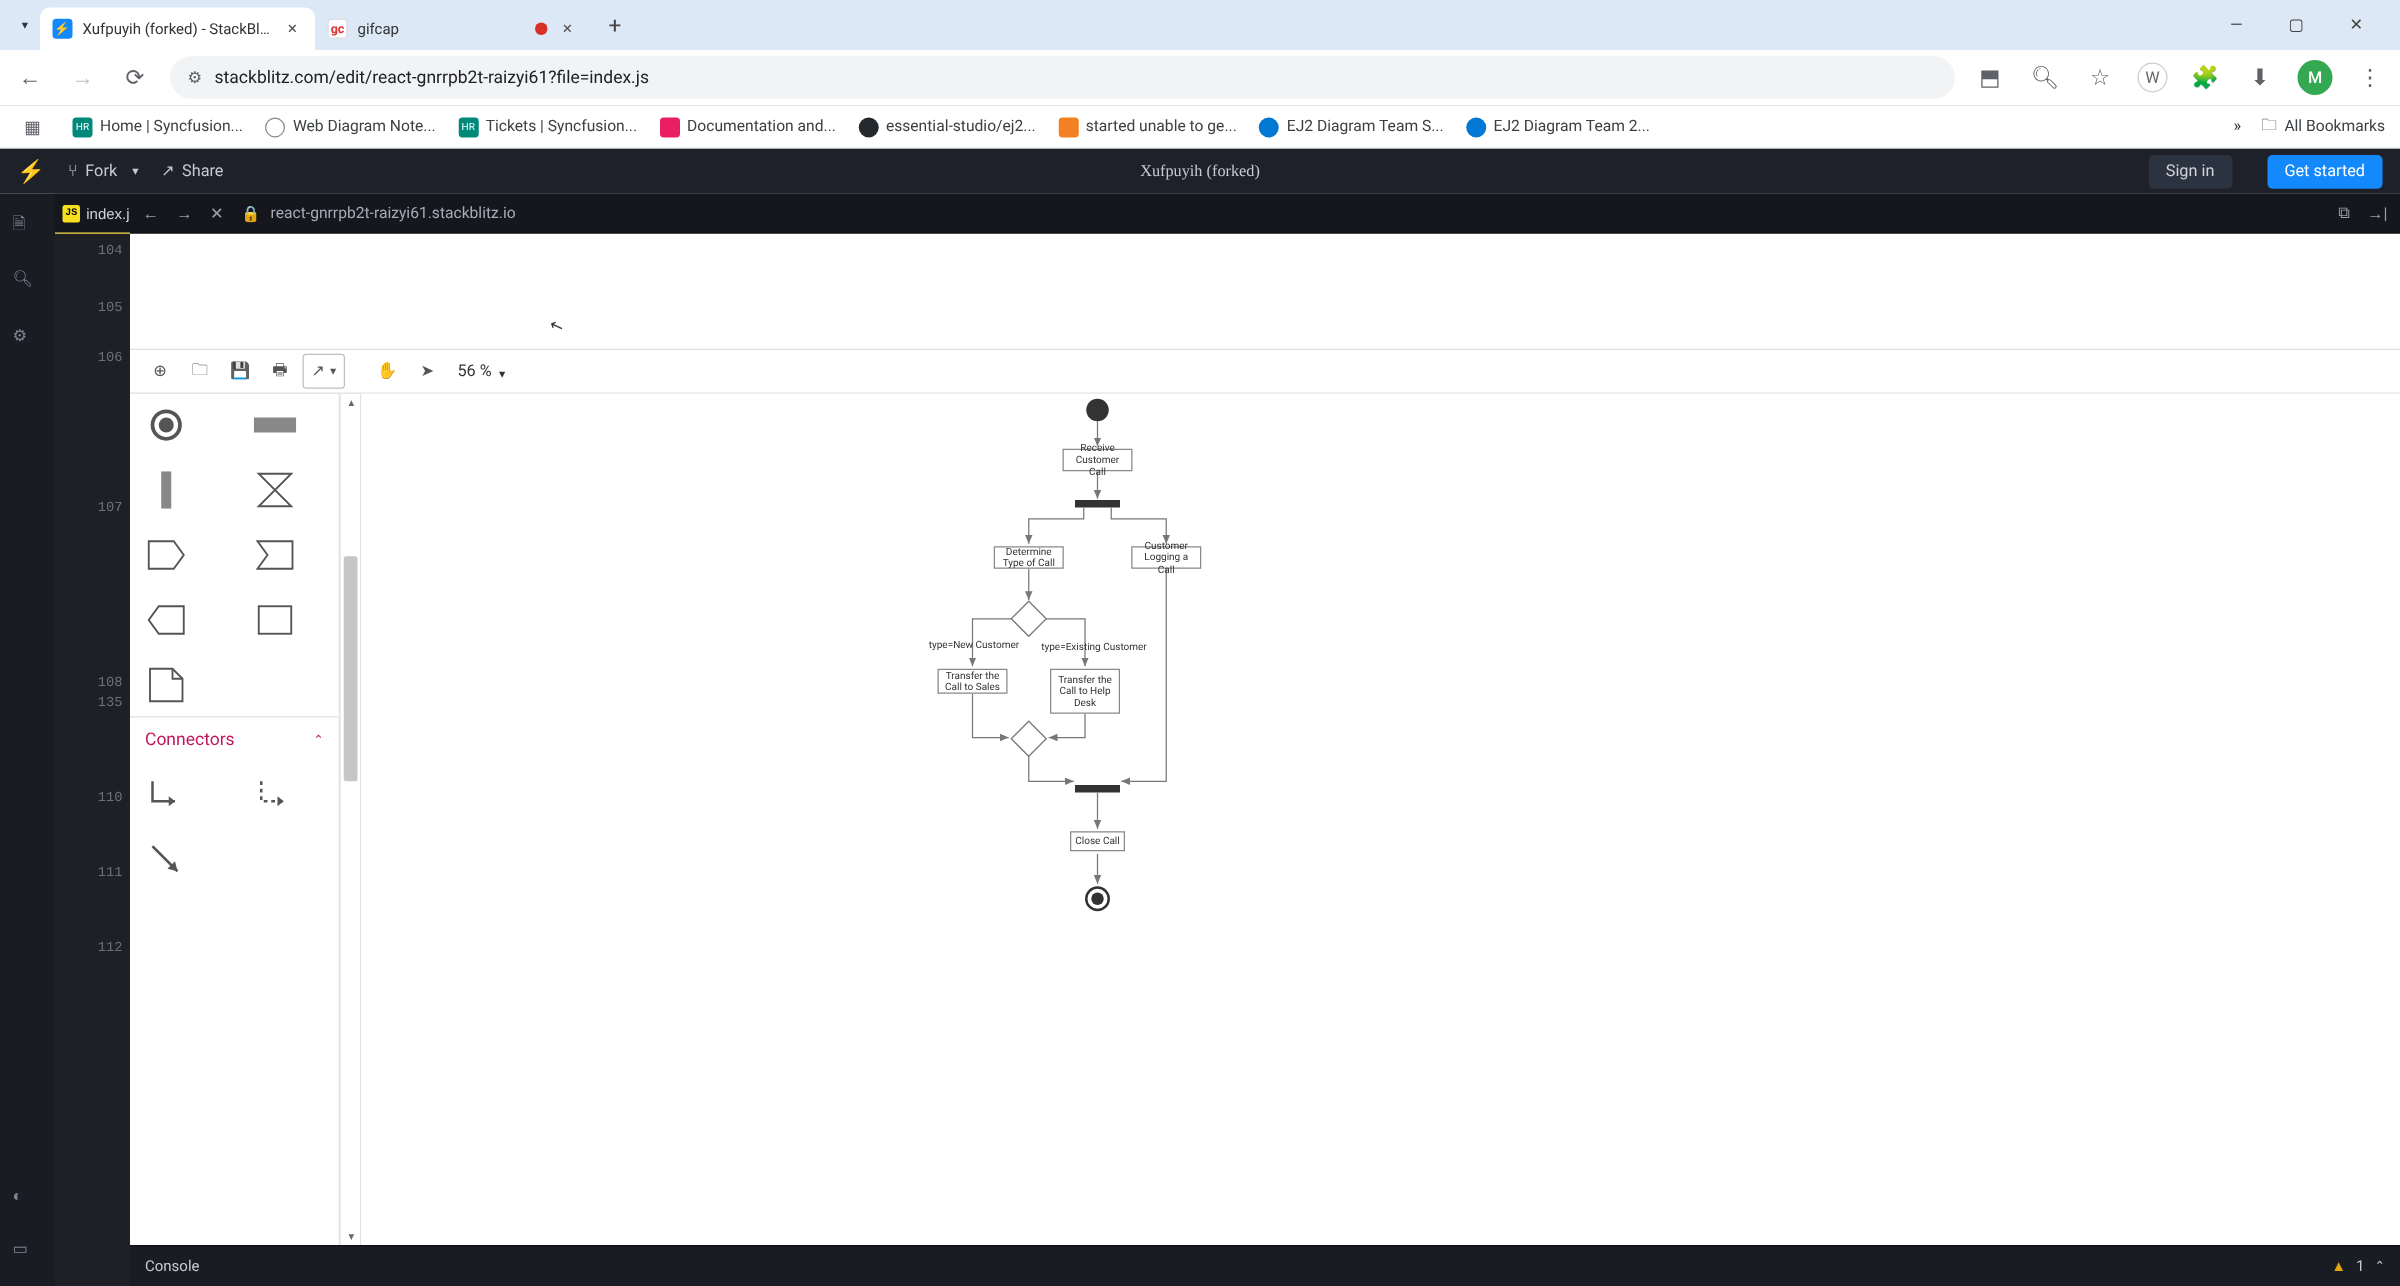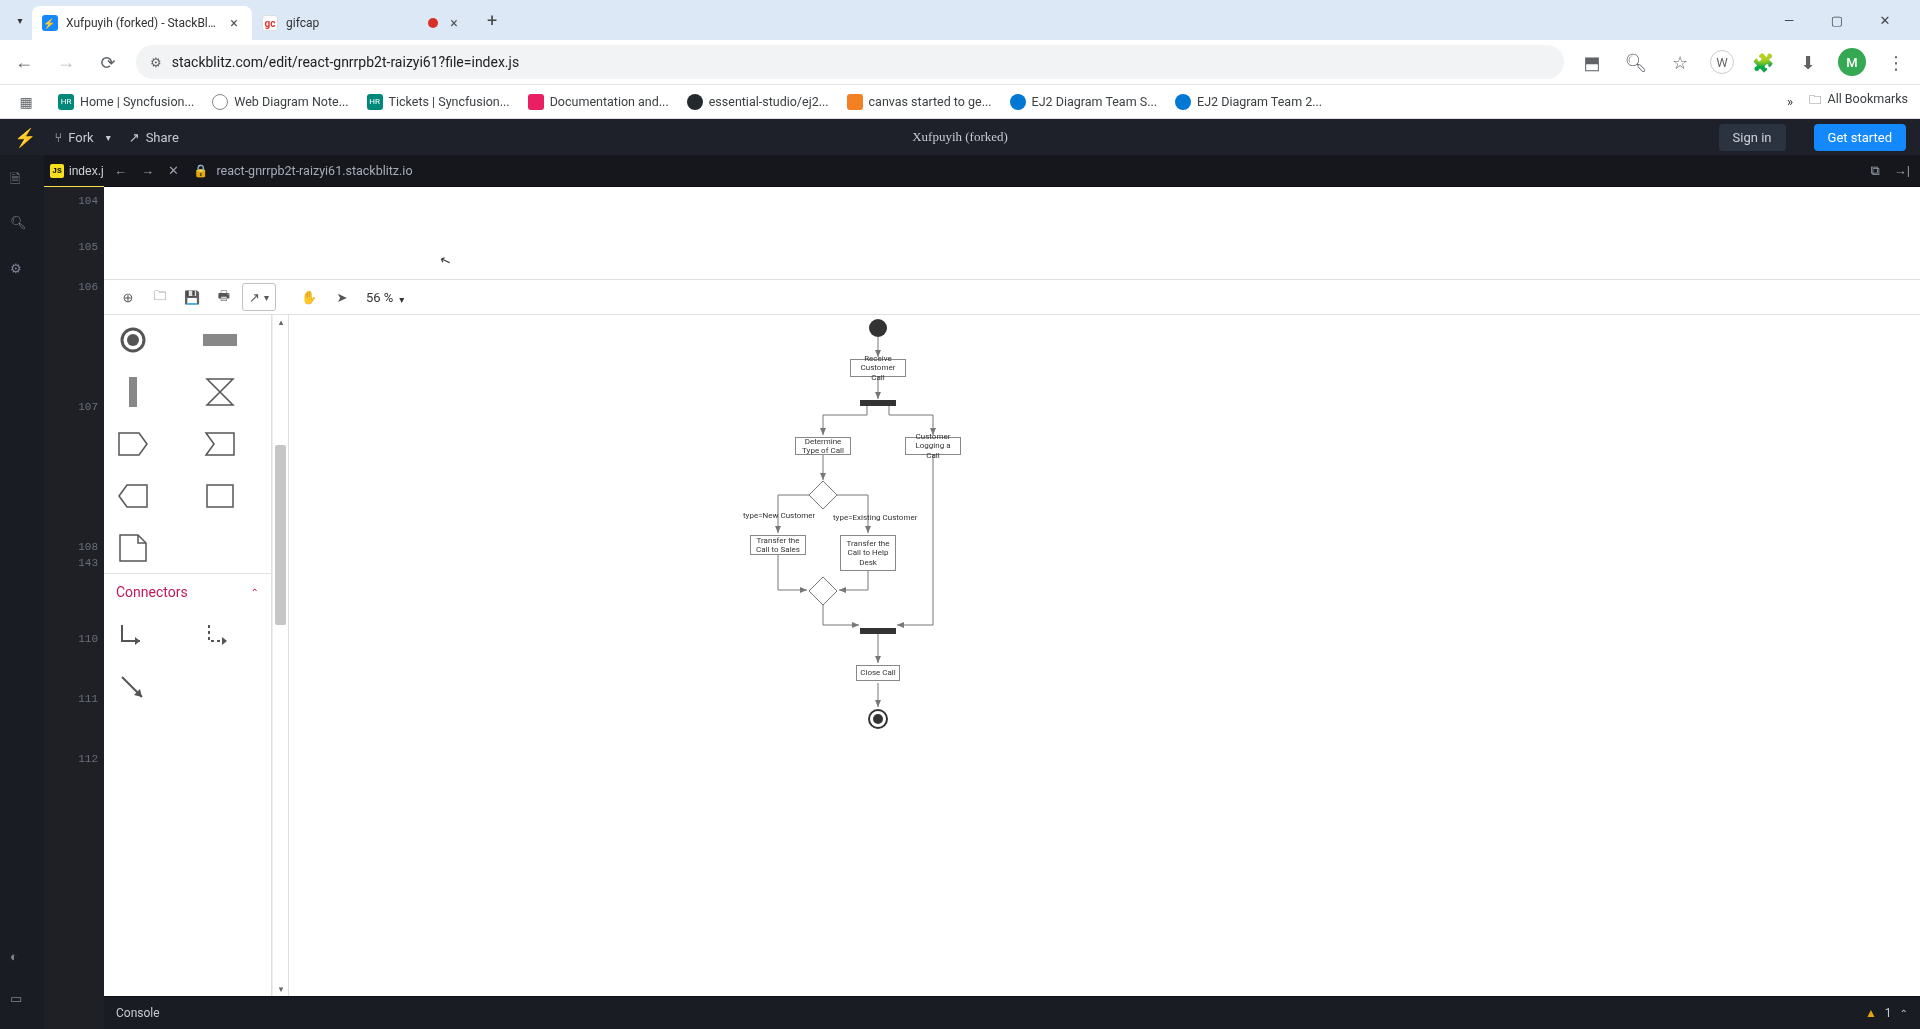"HR" .bm-item { align-items: flex-start -> center }
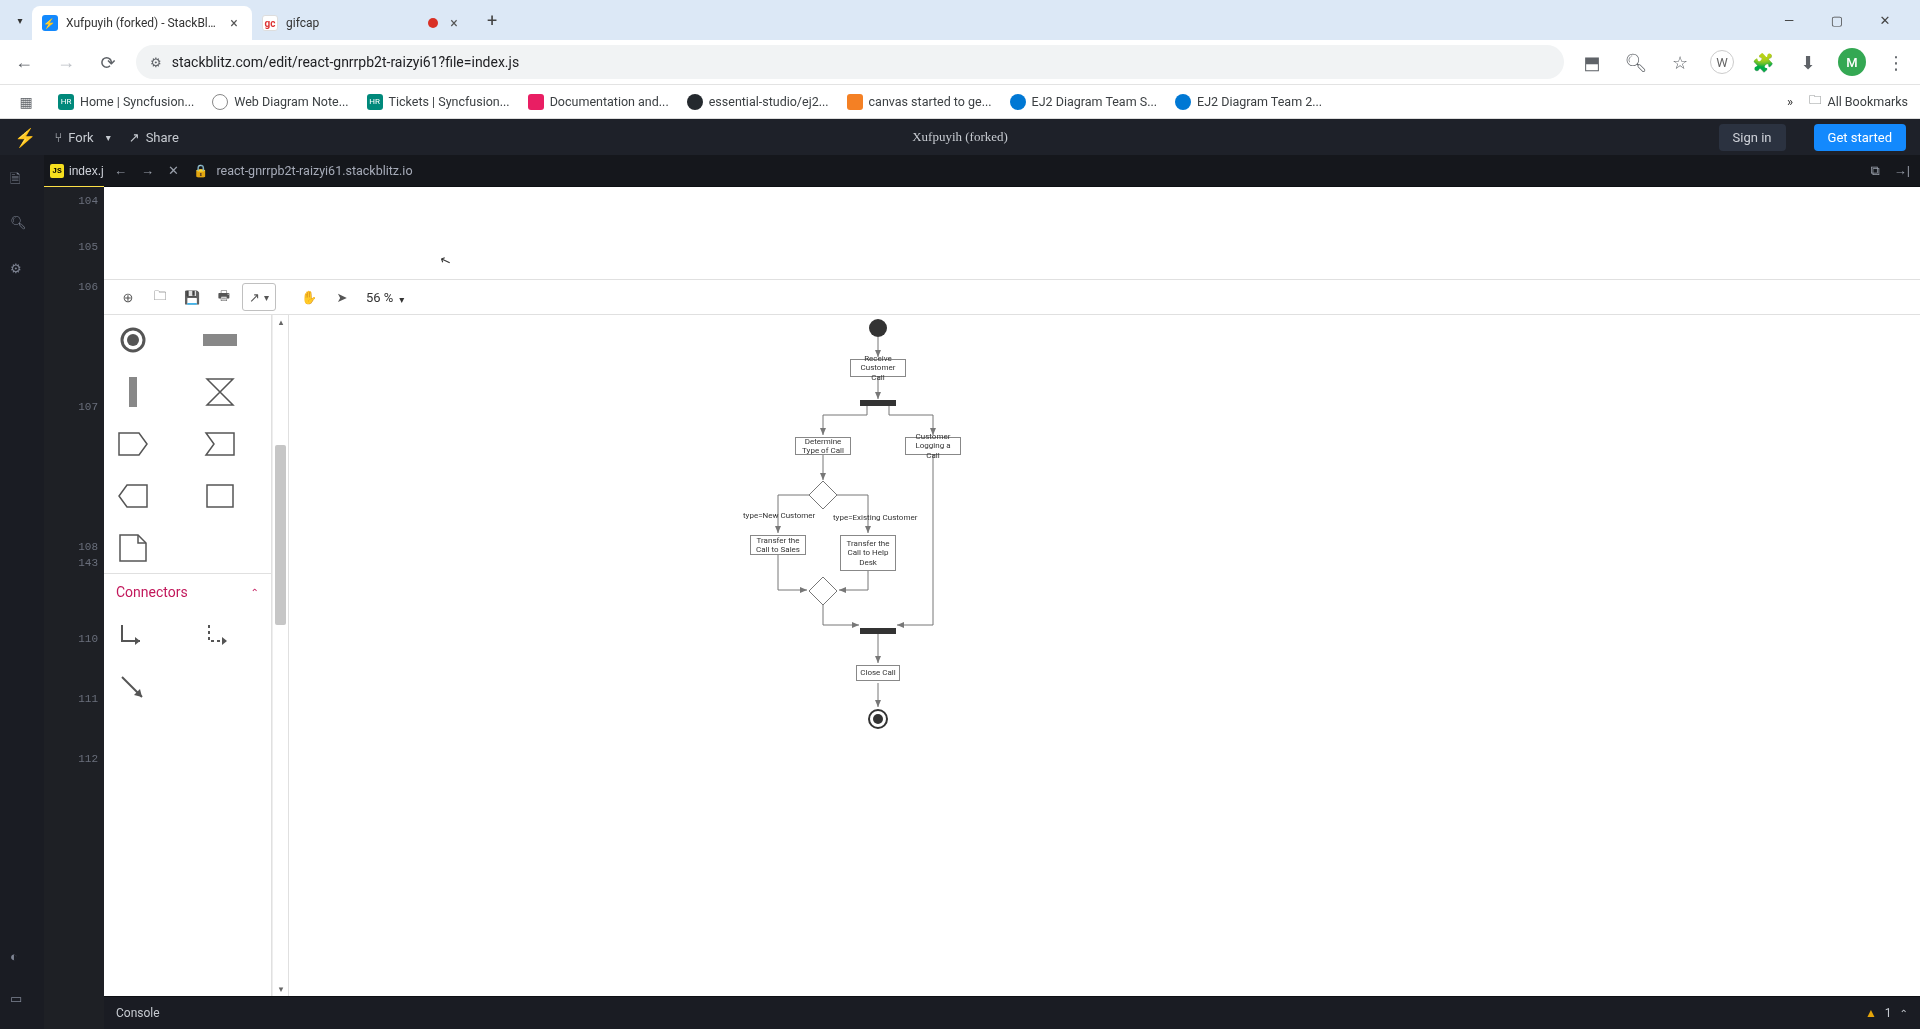"canvas started to ge..." span { text: canvas started -> started unable }
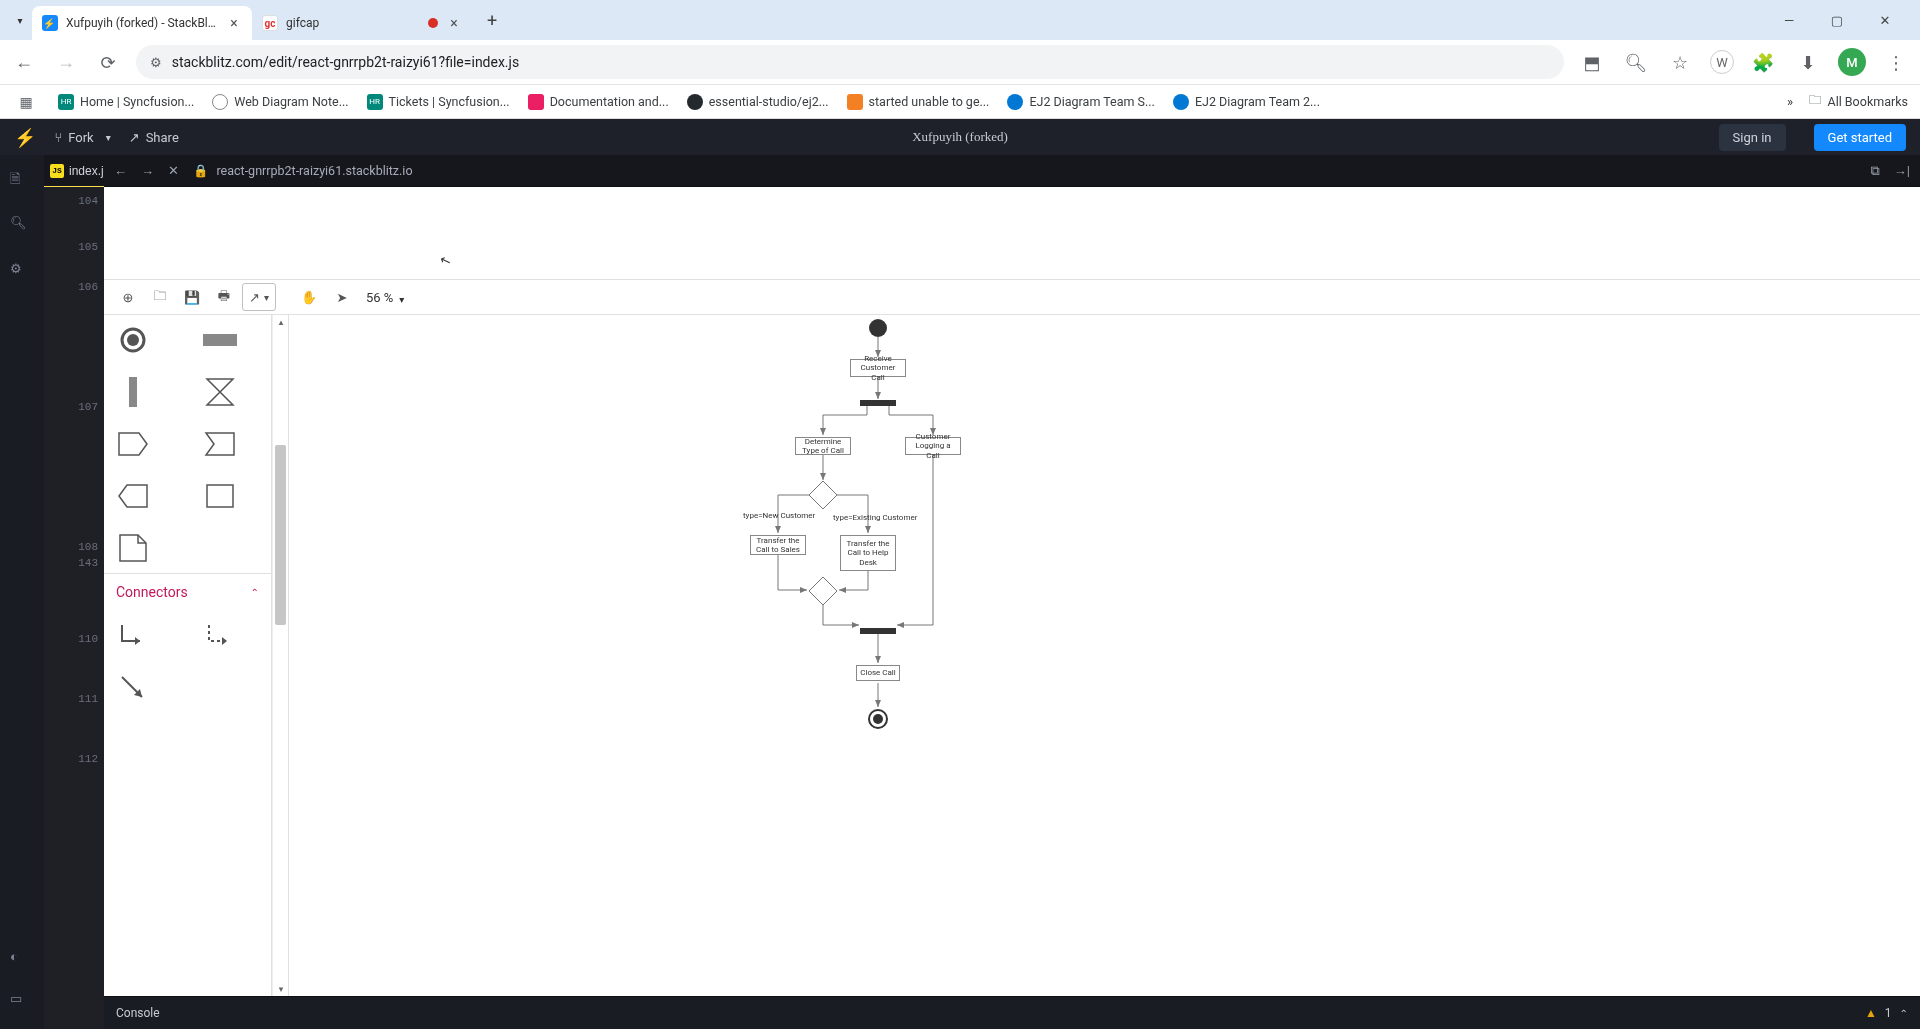"143" span { text: 143 -> 135 }
